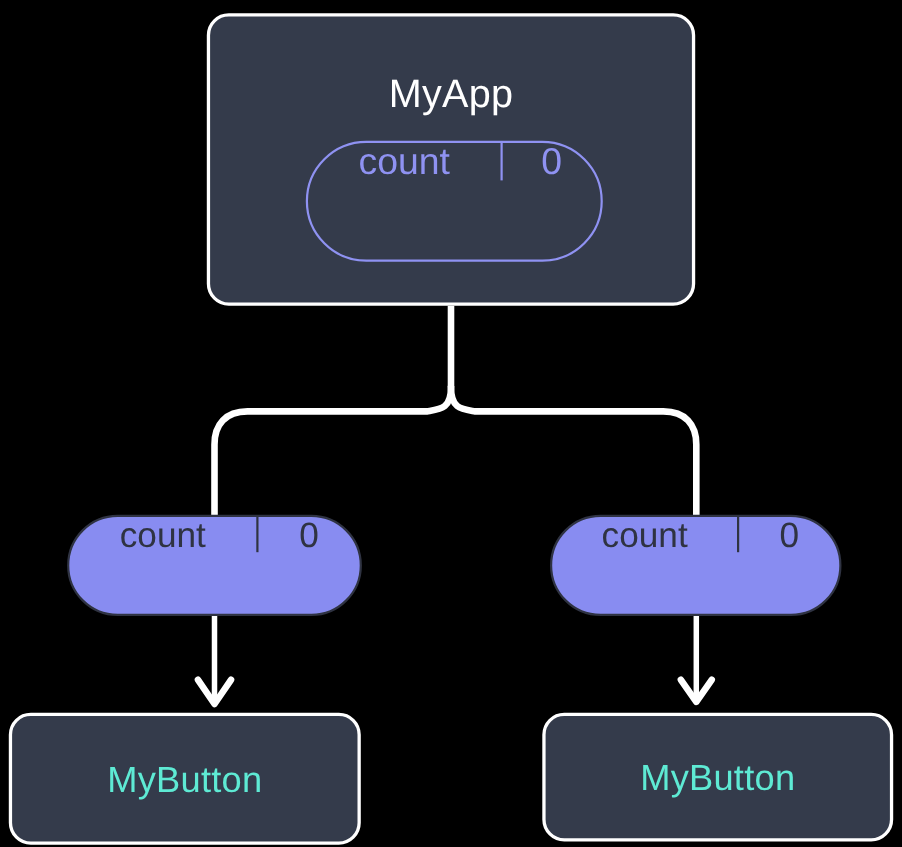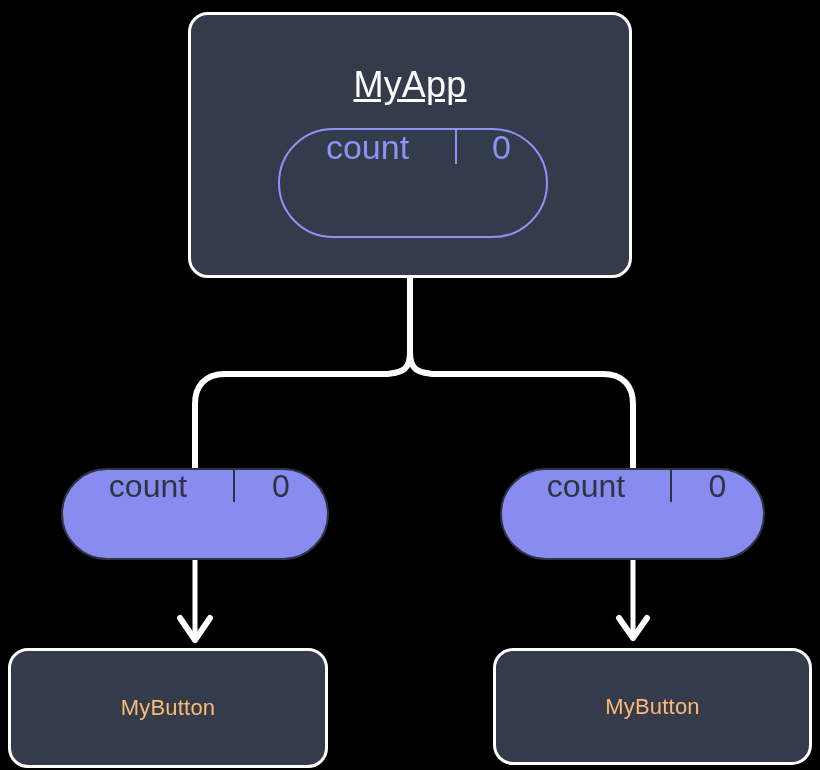"MyApp" .node-title { text-decoration: underline -> none }
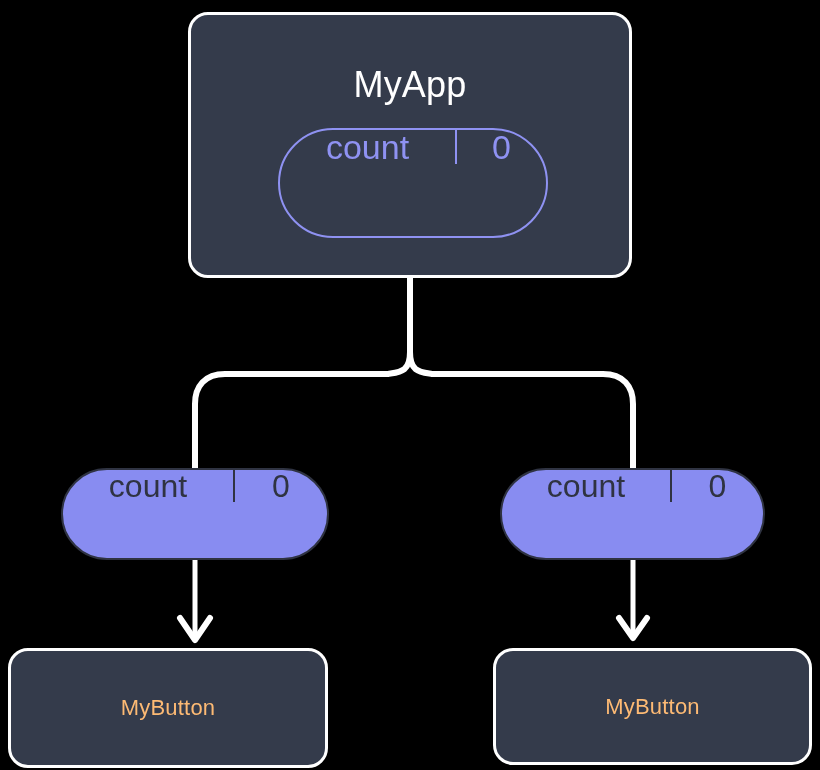"MyButton" .btn-title { color: #fdba74 -> #5eead4; font-size: 22px -> 33px }
